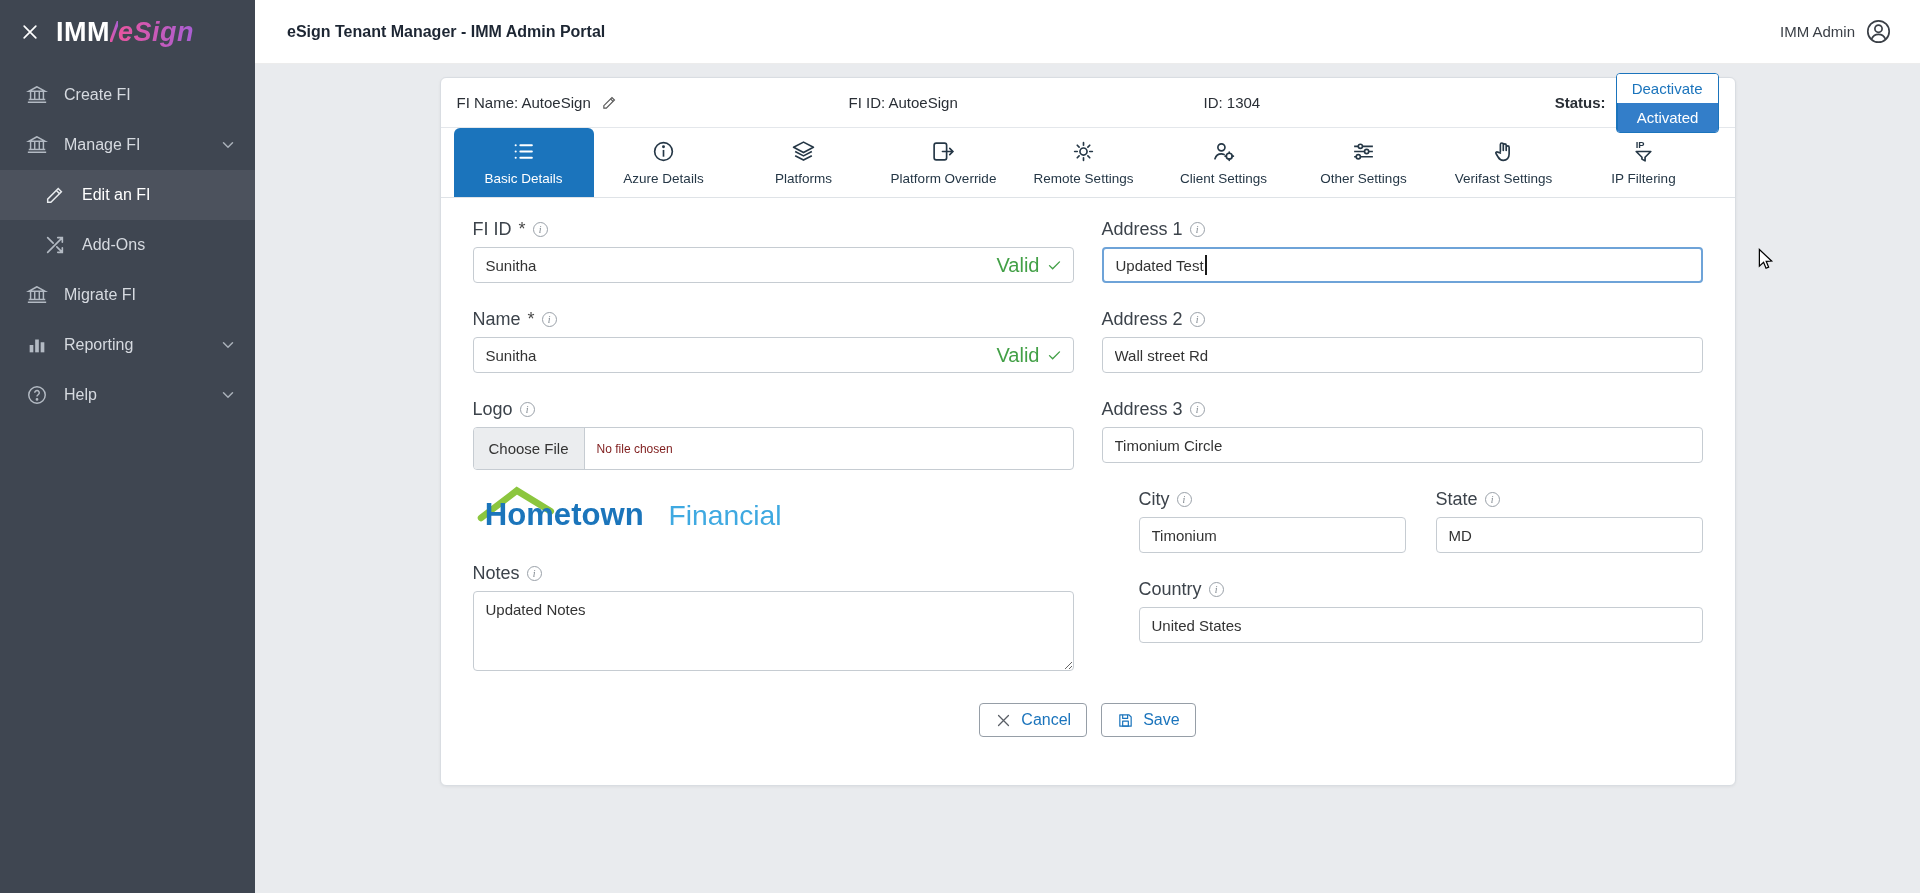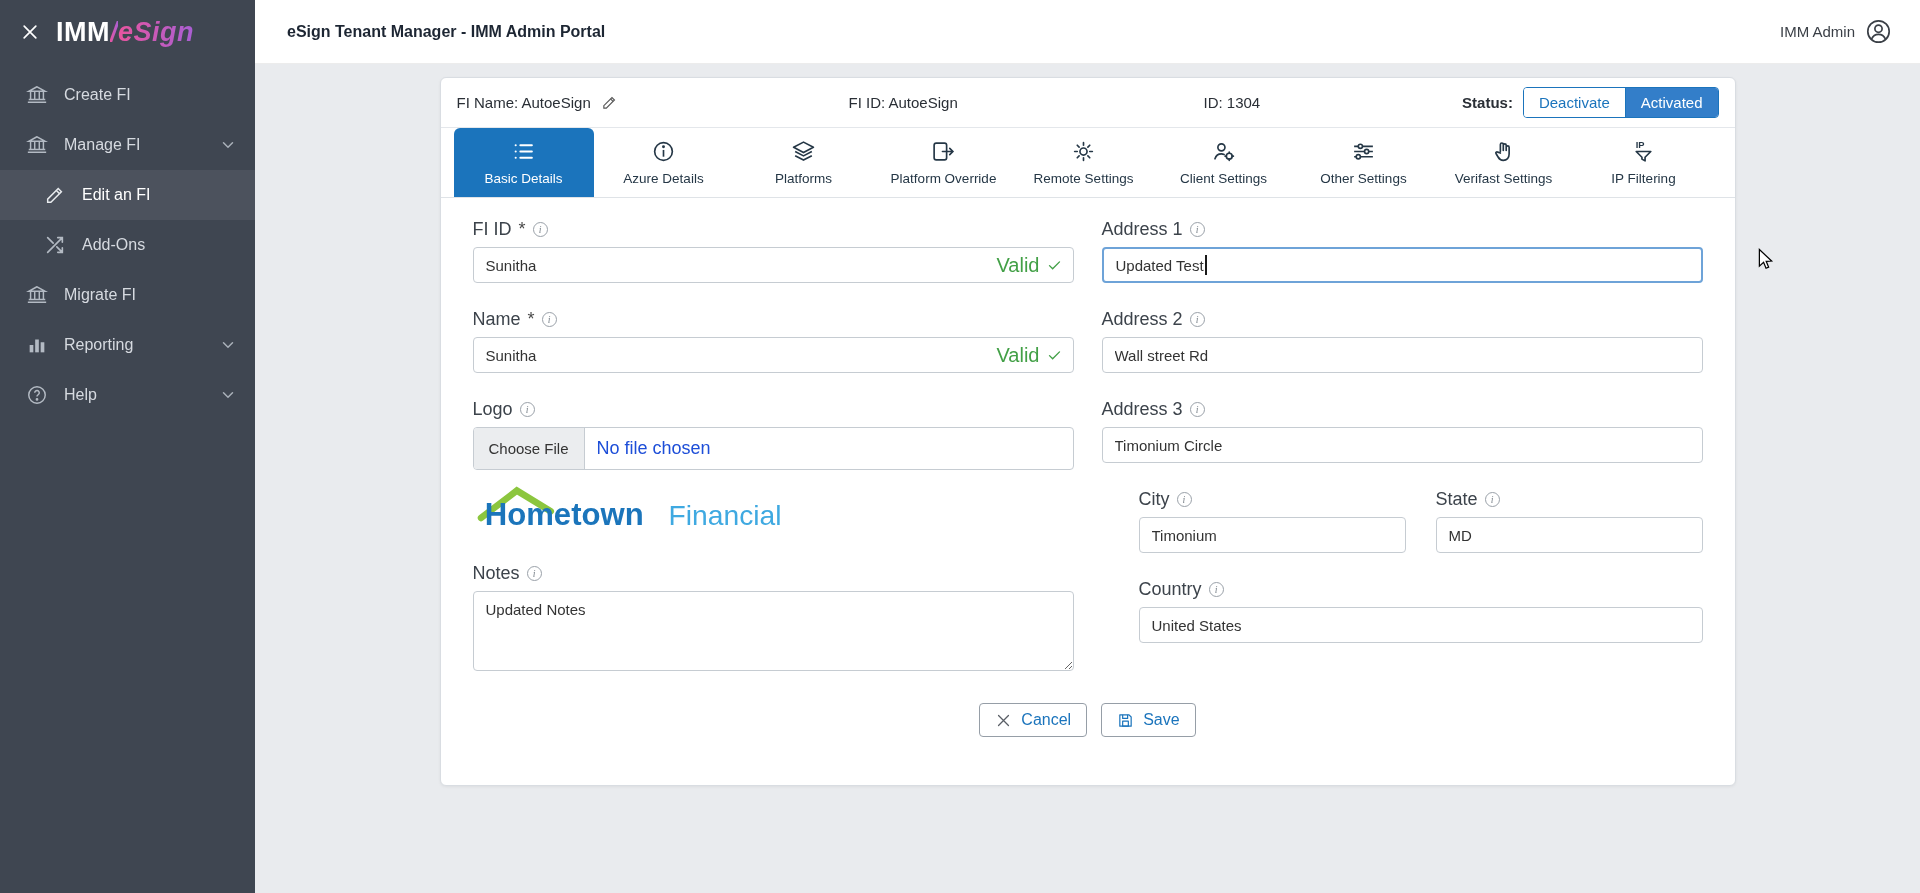"Deactivate" .toggle-group { flex-direction: none -> column }
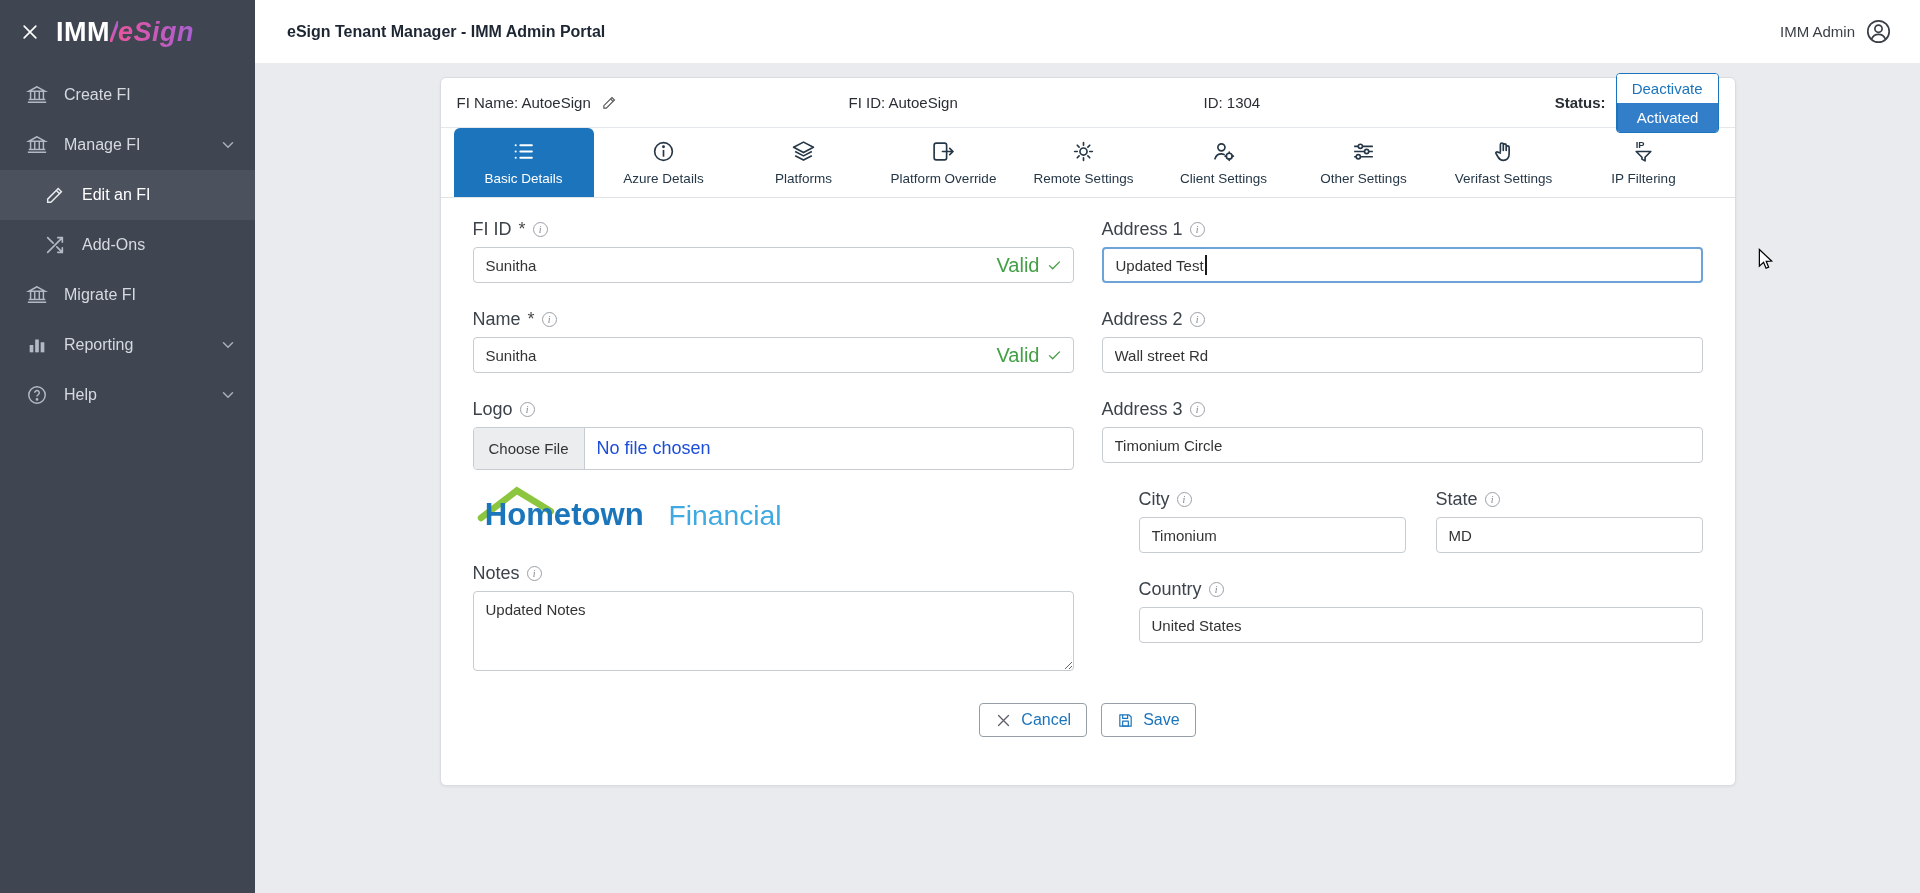"No file chosen" .file-name { color: #1d4ed8 -> #7f1d1d; font-size: 18px -> 12px }
